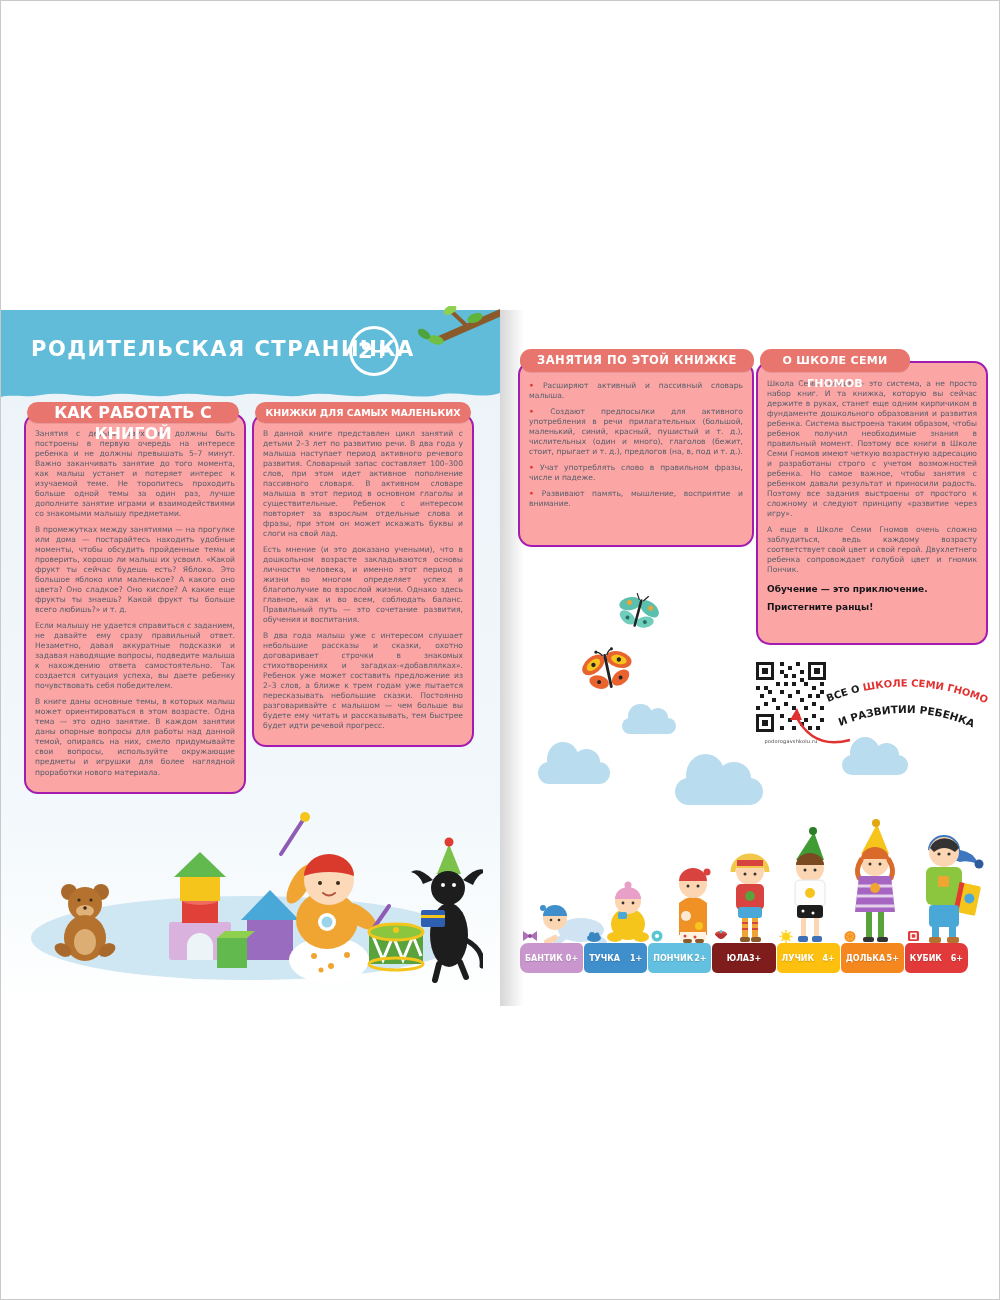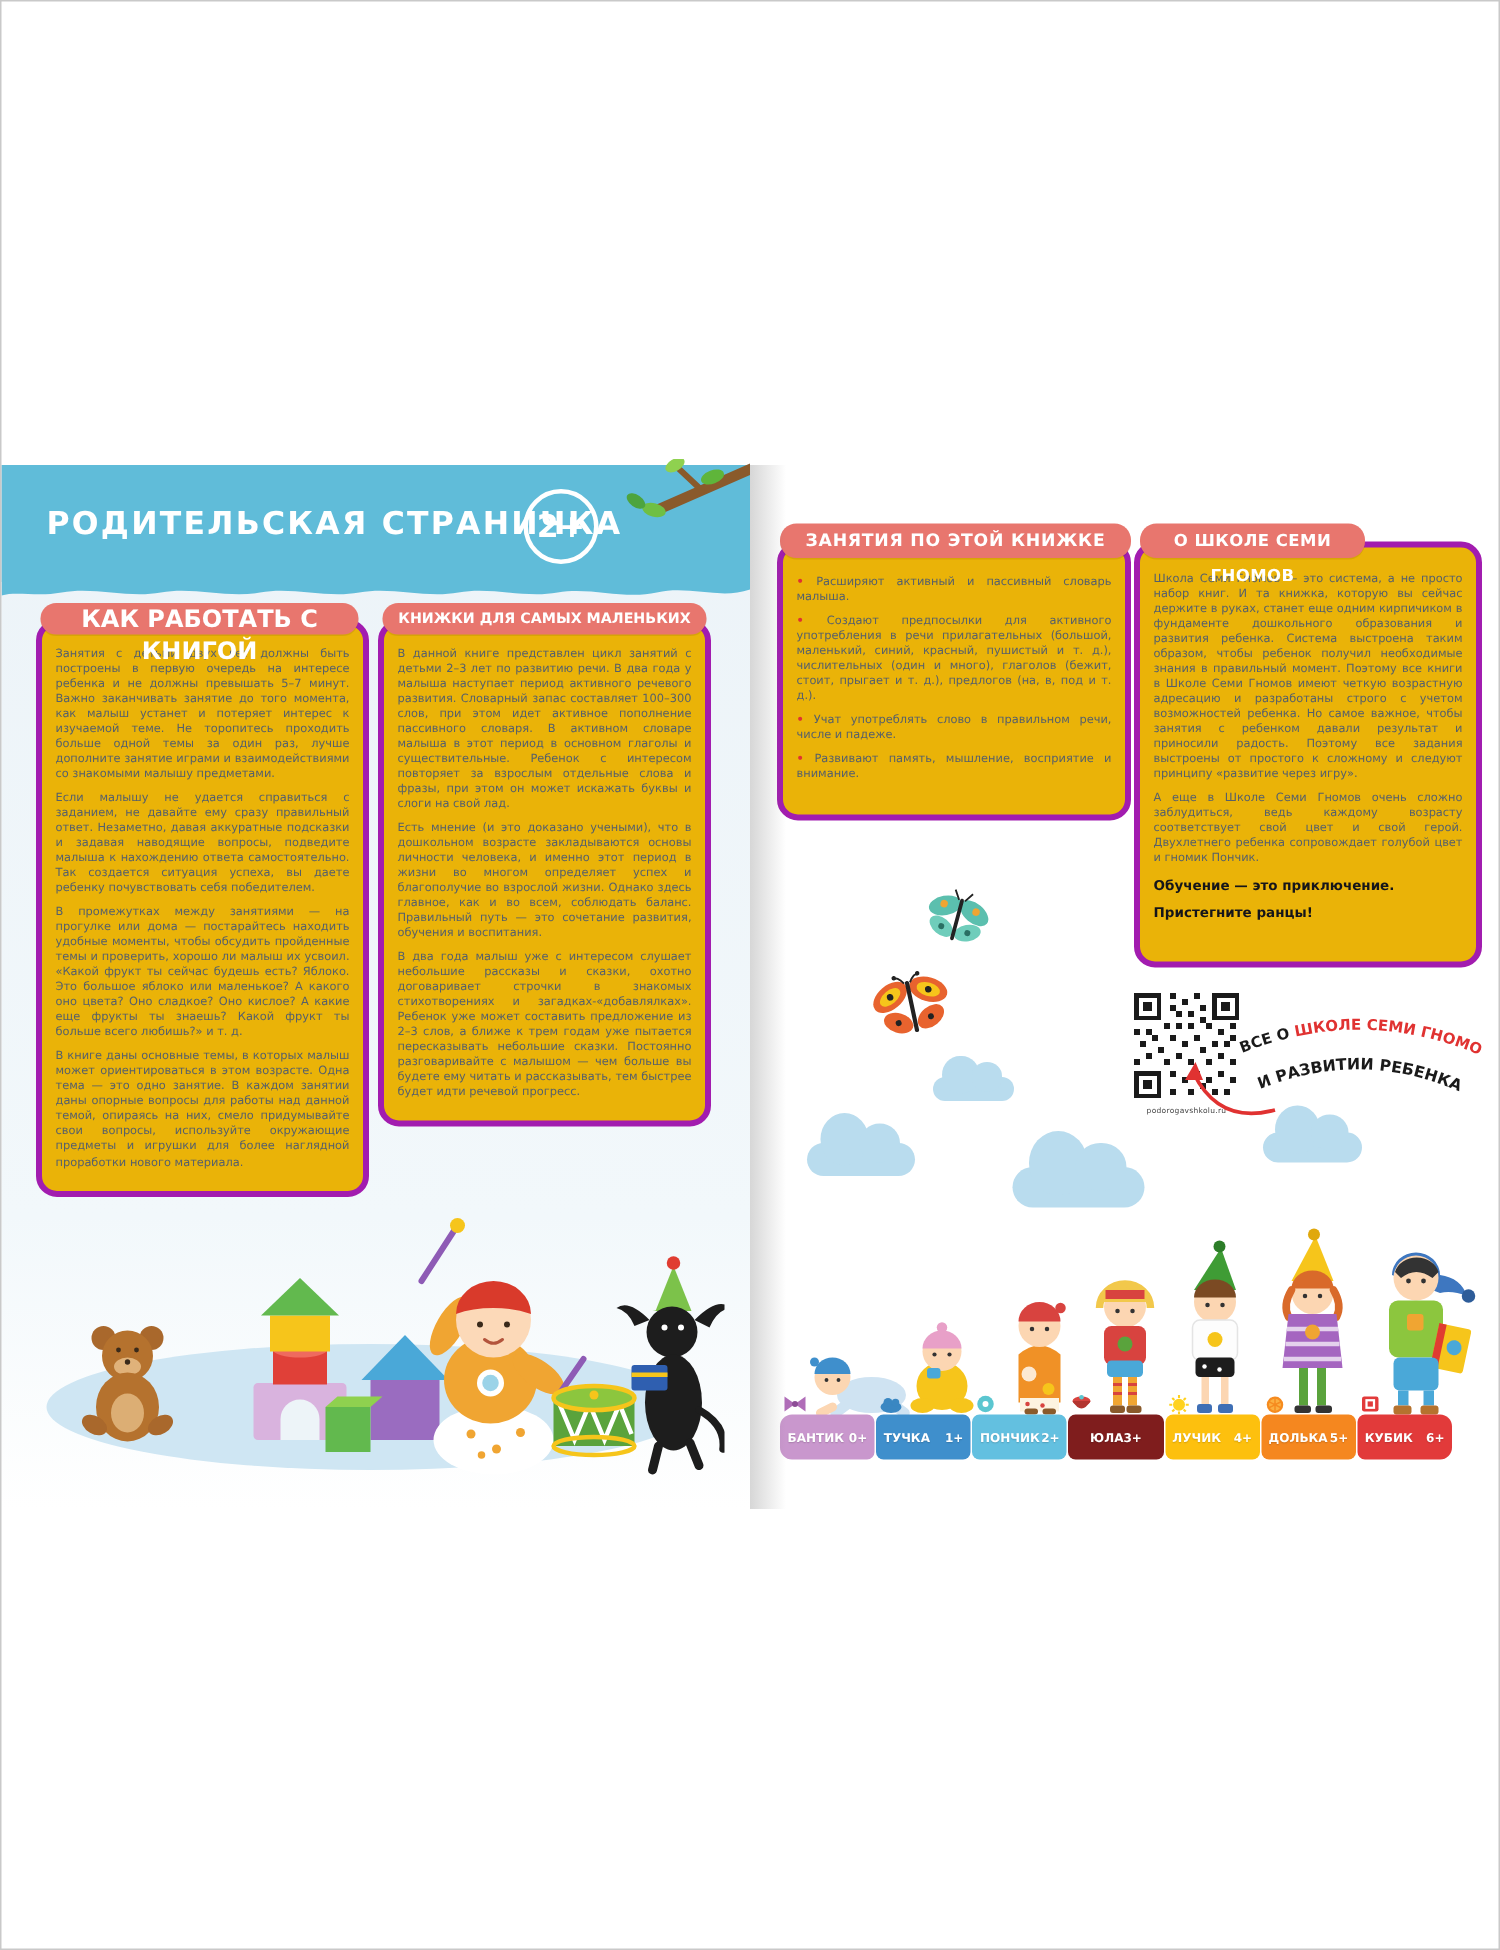"Расширяют активный и пассивный словарь" .tbox { background: #eab308 -> #fca5a5; border: 4px solid #a21caf -> 2px solid #a21caf }
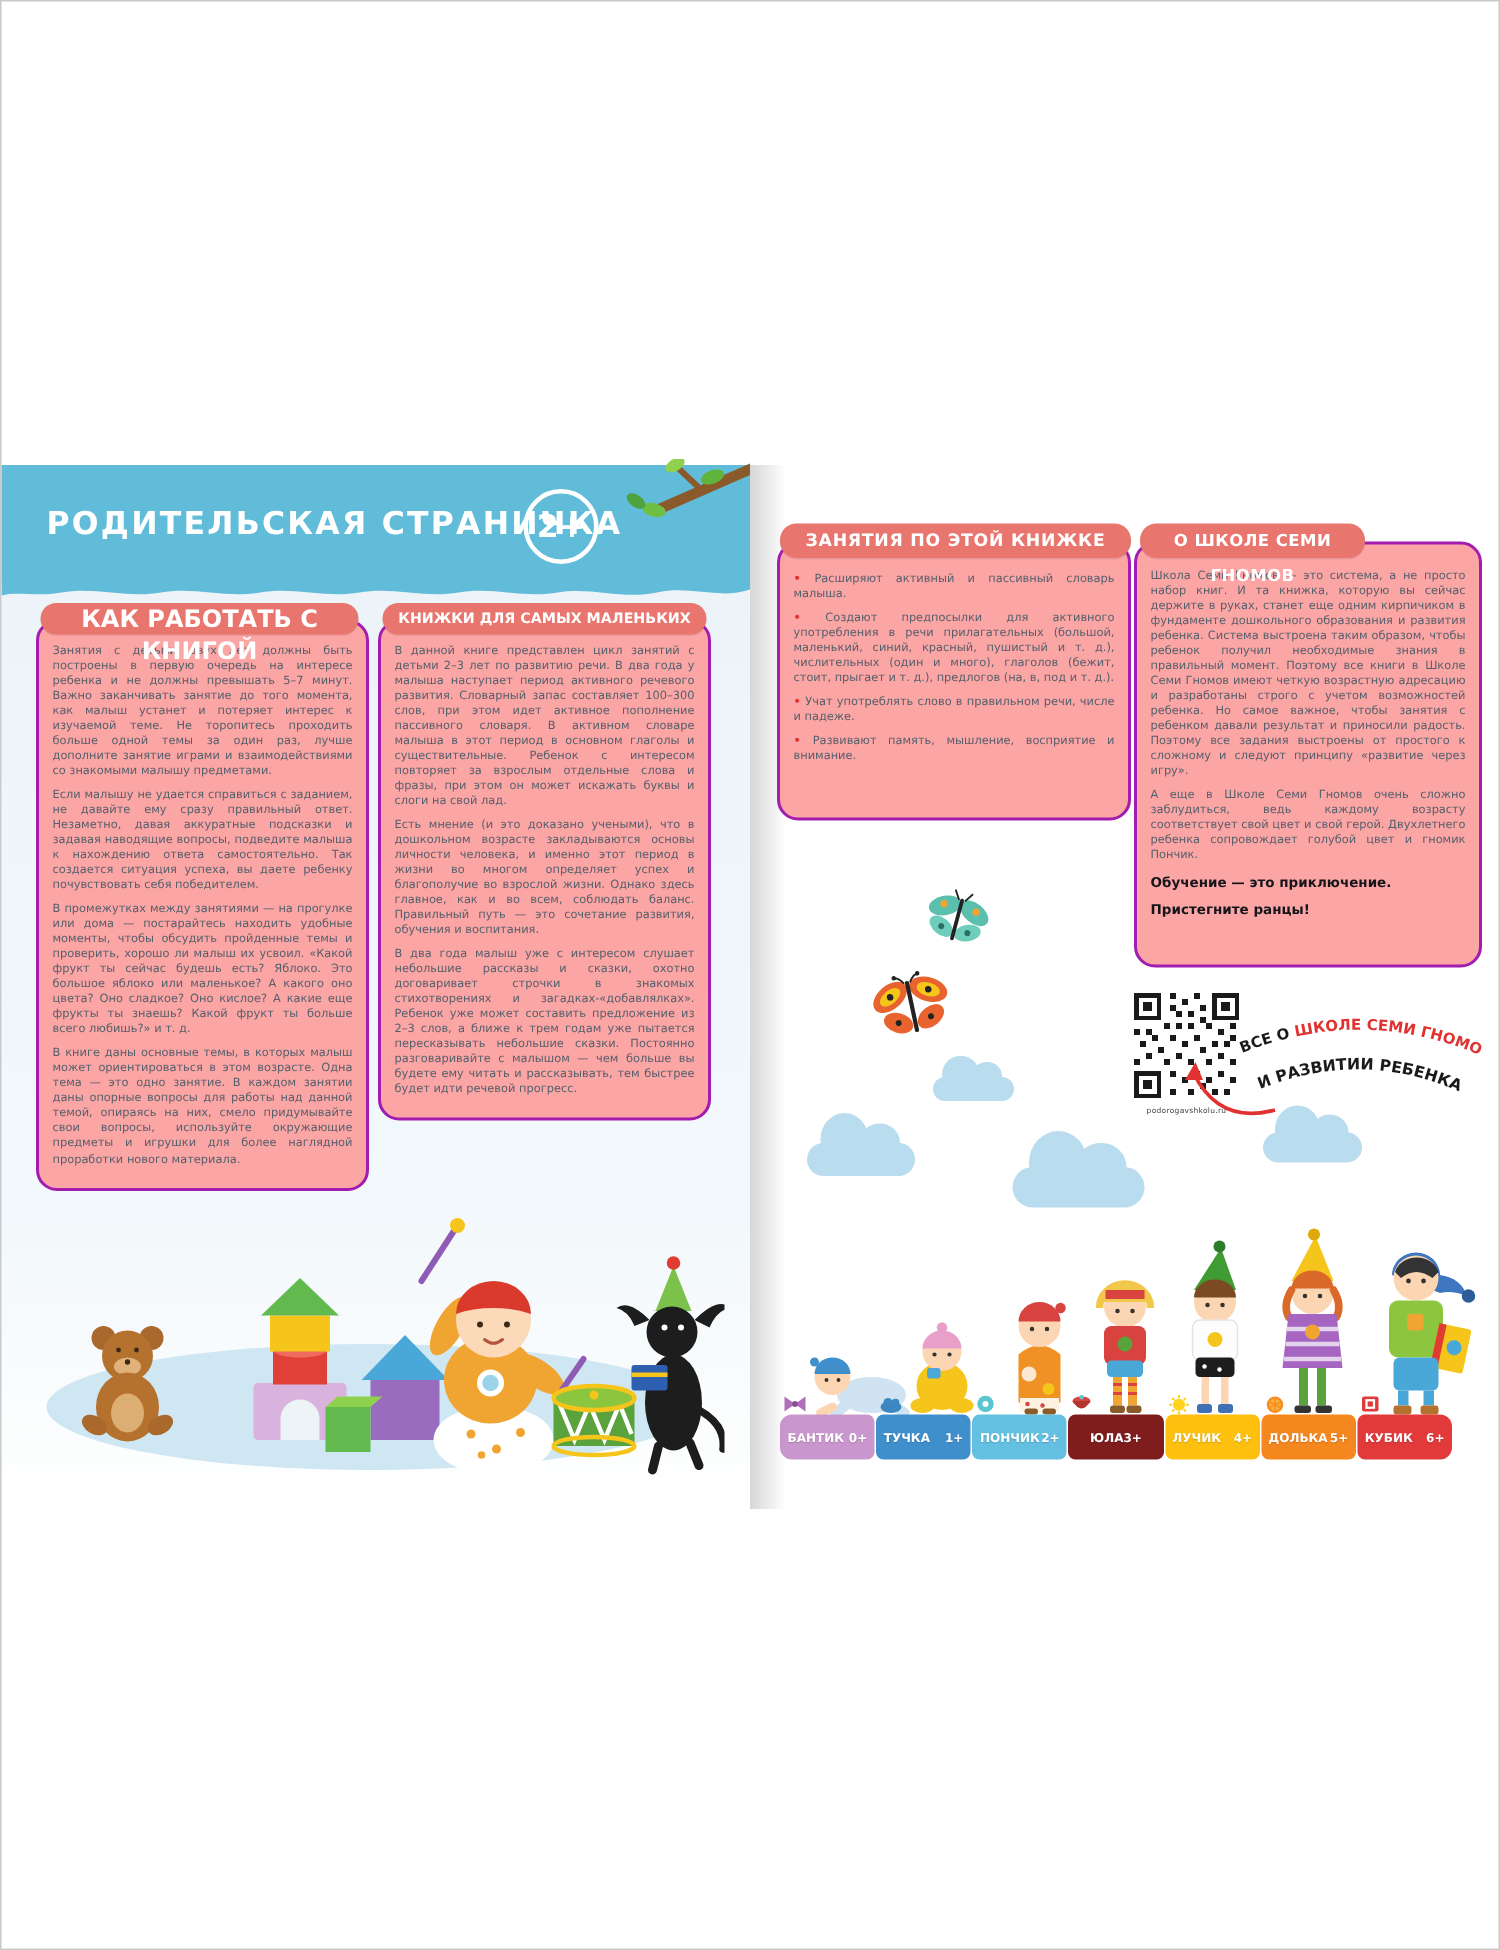"Учат употреблять слово в правильном" p.bullet { text: речи -> фразы }
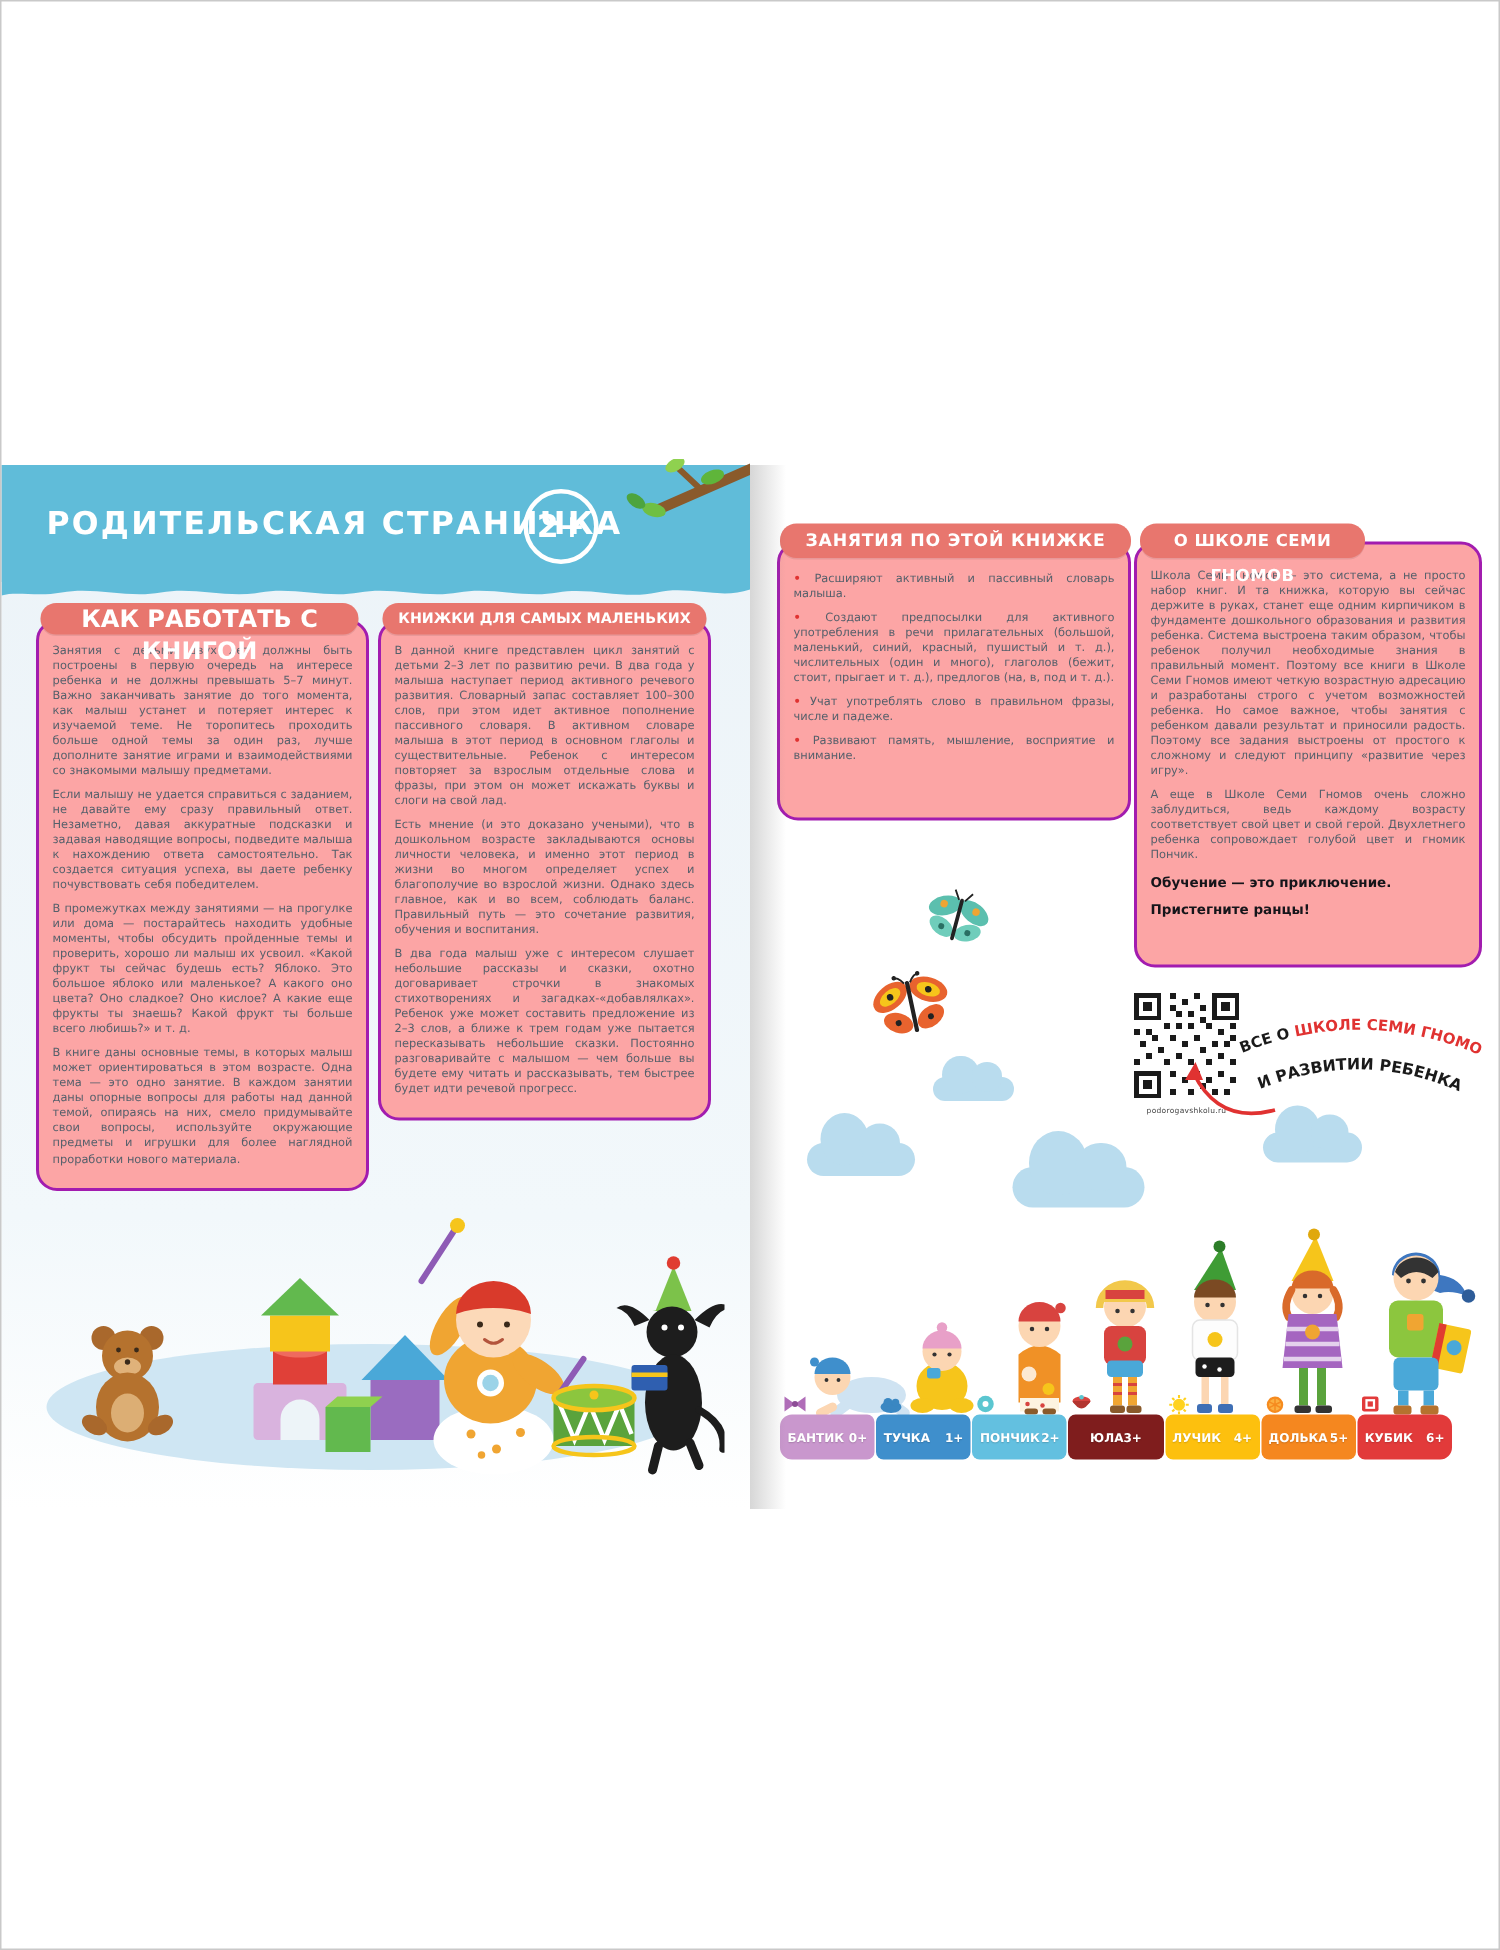"Если малышу не удается справиться" p { order: before "В промежутках между занятиями —" -> after "В промежутках между занятиями —" }
